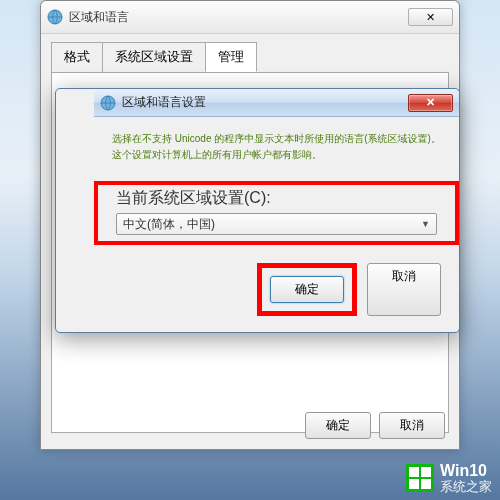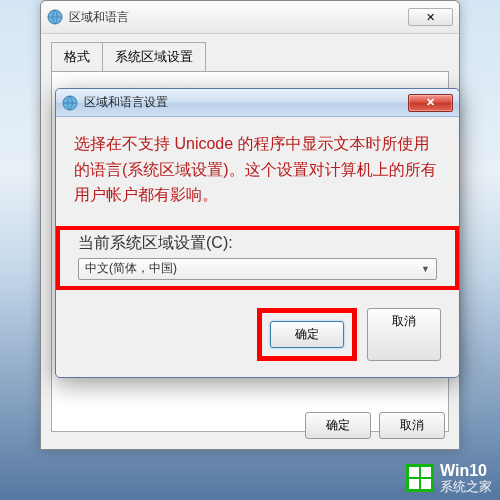"管理" div.tab { html: none -> <div>管理</div> }
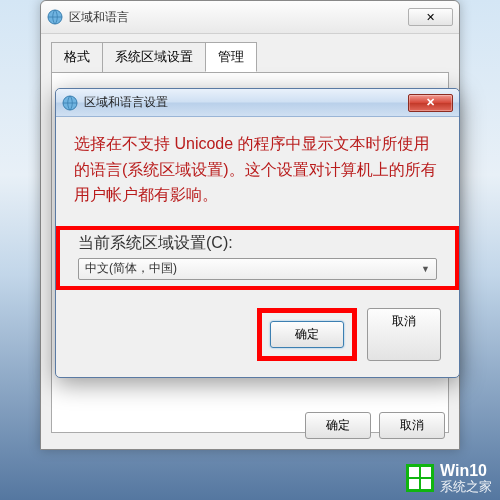"区域和语言设置" .child-window { padding-left: none -> 38px }
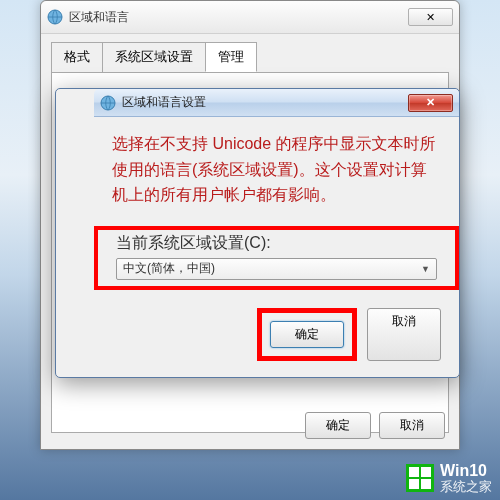"选择在不支持 Unicode" .desc { color: #b91c1c -> #4d7c0f; font-size: 16px -> 10px }
